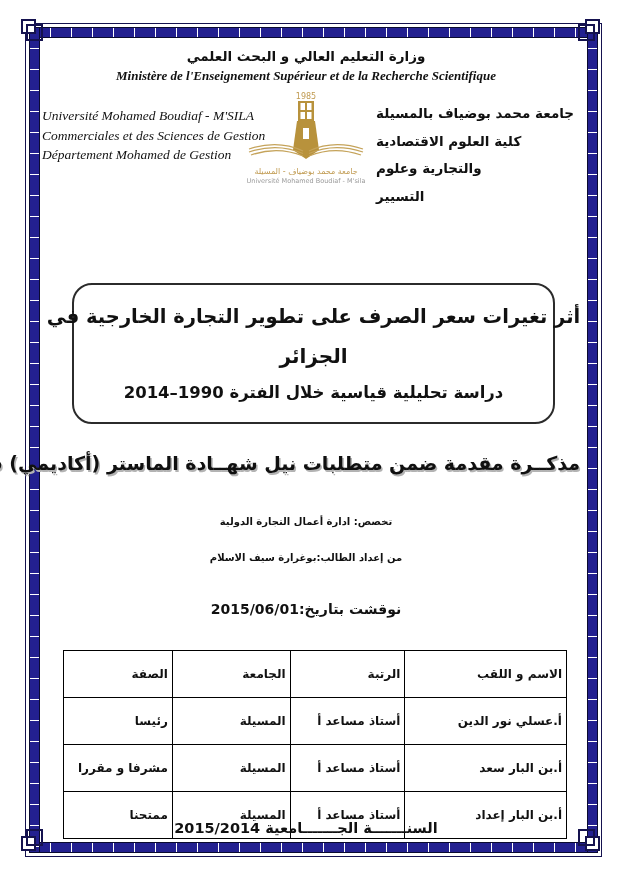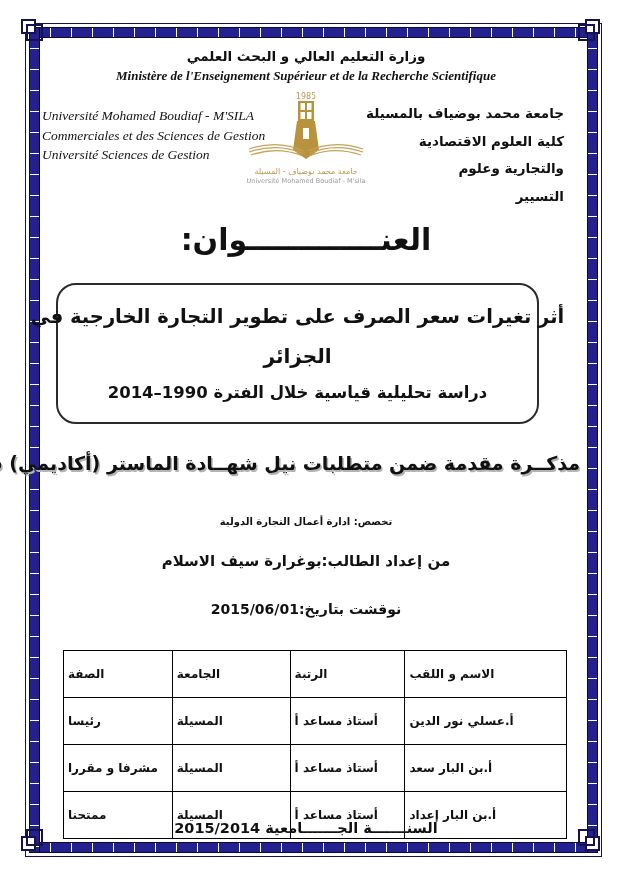"جامعة محمد بوضياف بالمسيلة" .univ-ar { right: 48px -> 28px; text-align: right -> left }
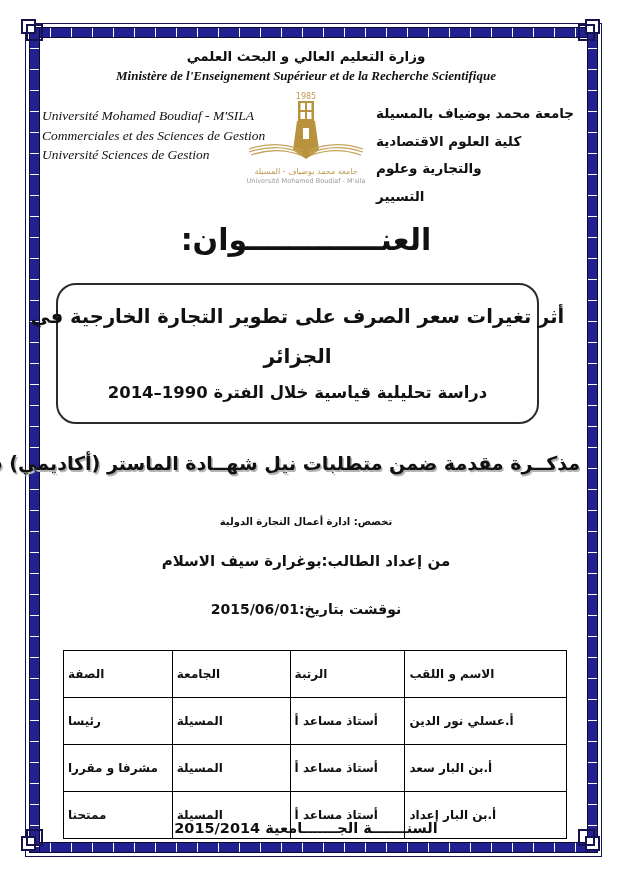"Université Sciences de Gestion" div { text: Université   Sciences -> Département   Mohamed }
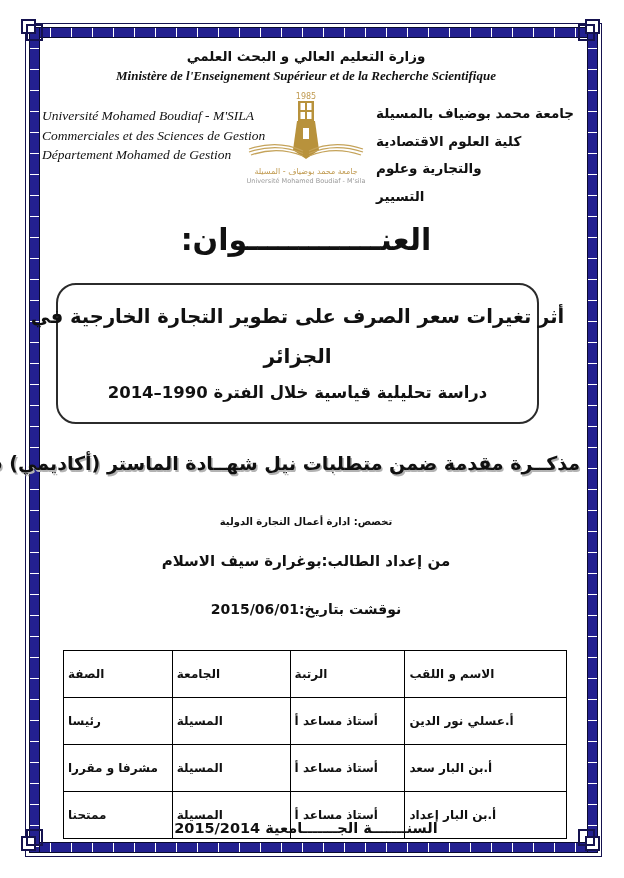"العنـــــــــــــوان:" div.center-line { html: <div>العنـــــــــــــوان:</div> -> none }
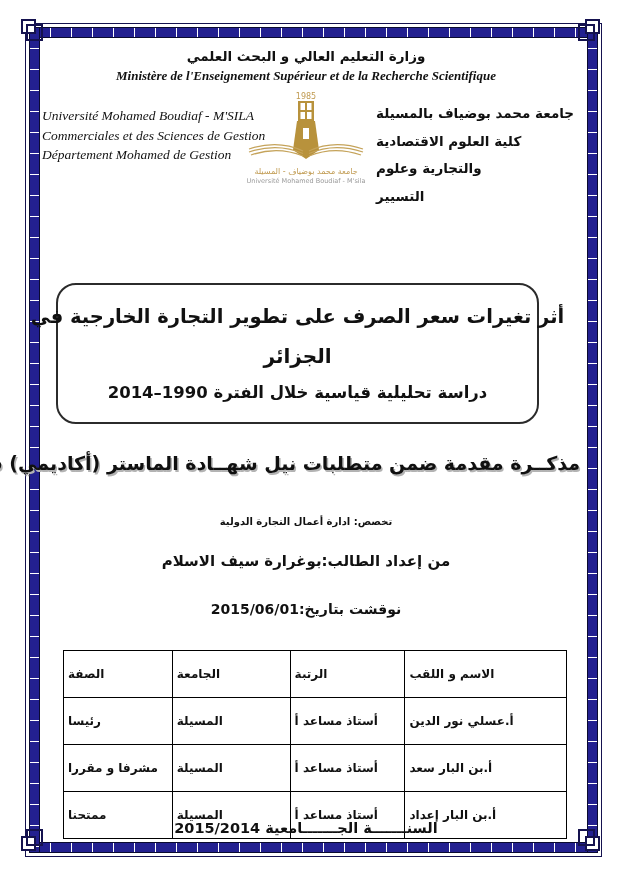"أثر تغيرات سعر الصرف على" .title-box { left: 56px -> 72px }
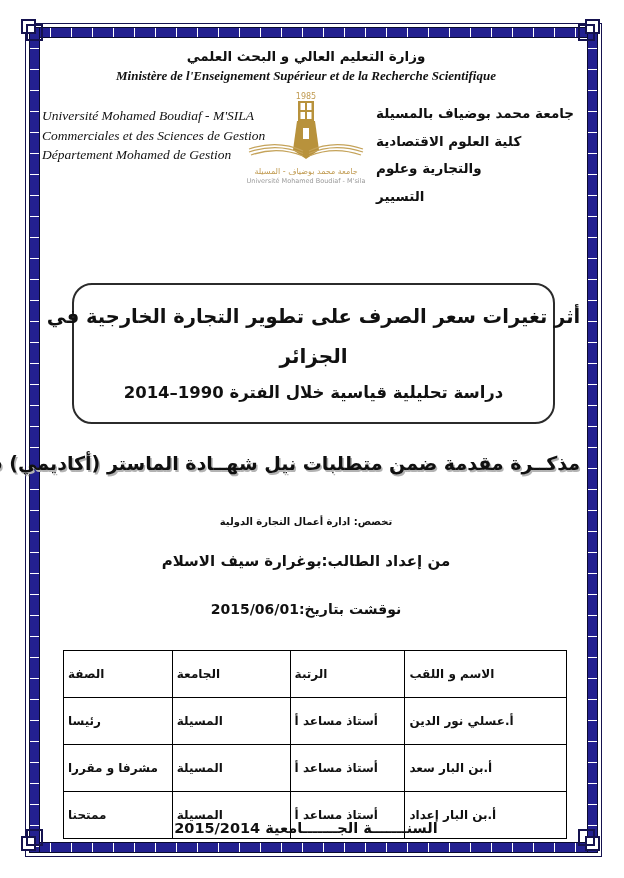"من إعداد الطالب:بوغرارة سيف الاسلام" .student-line { font-size: 15px -> 10px }
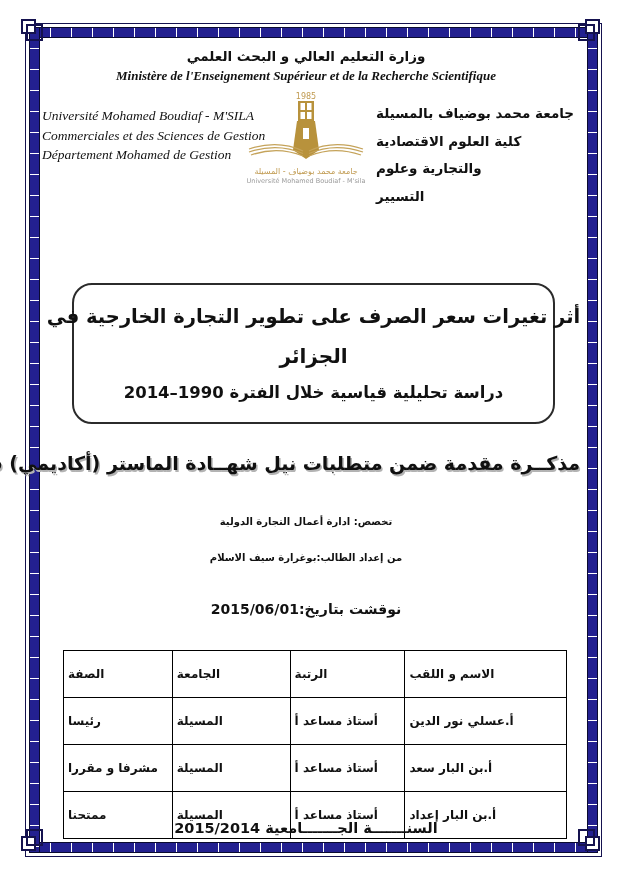"الصفة" .jury-table th, .jury-table td { text-align: left -> right }
